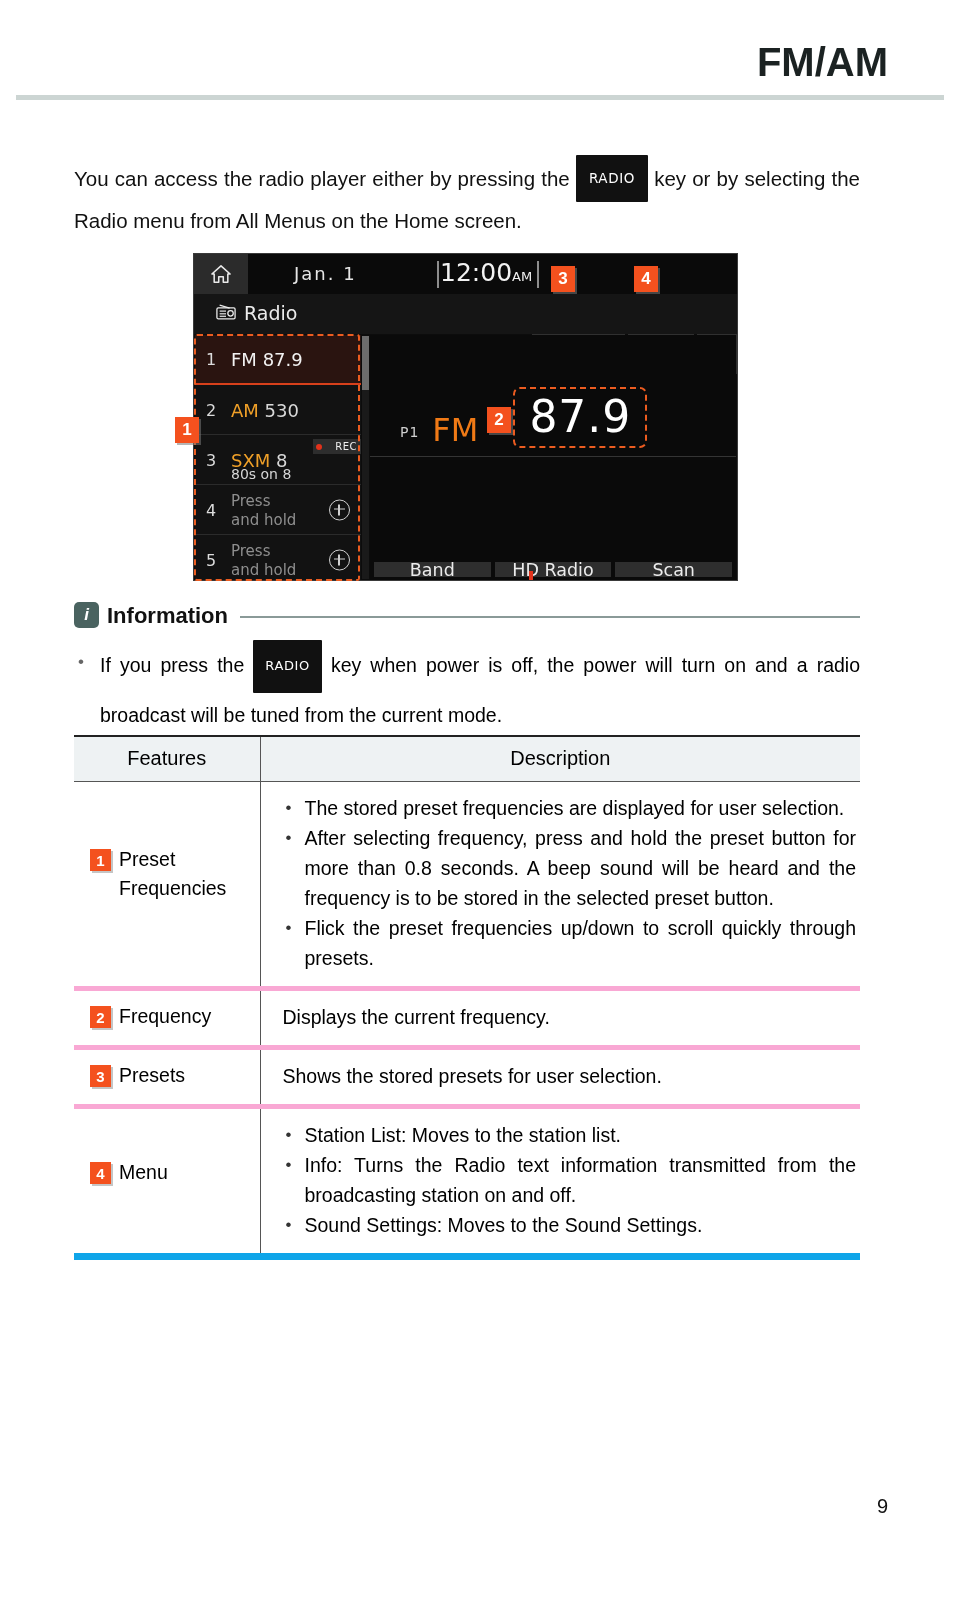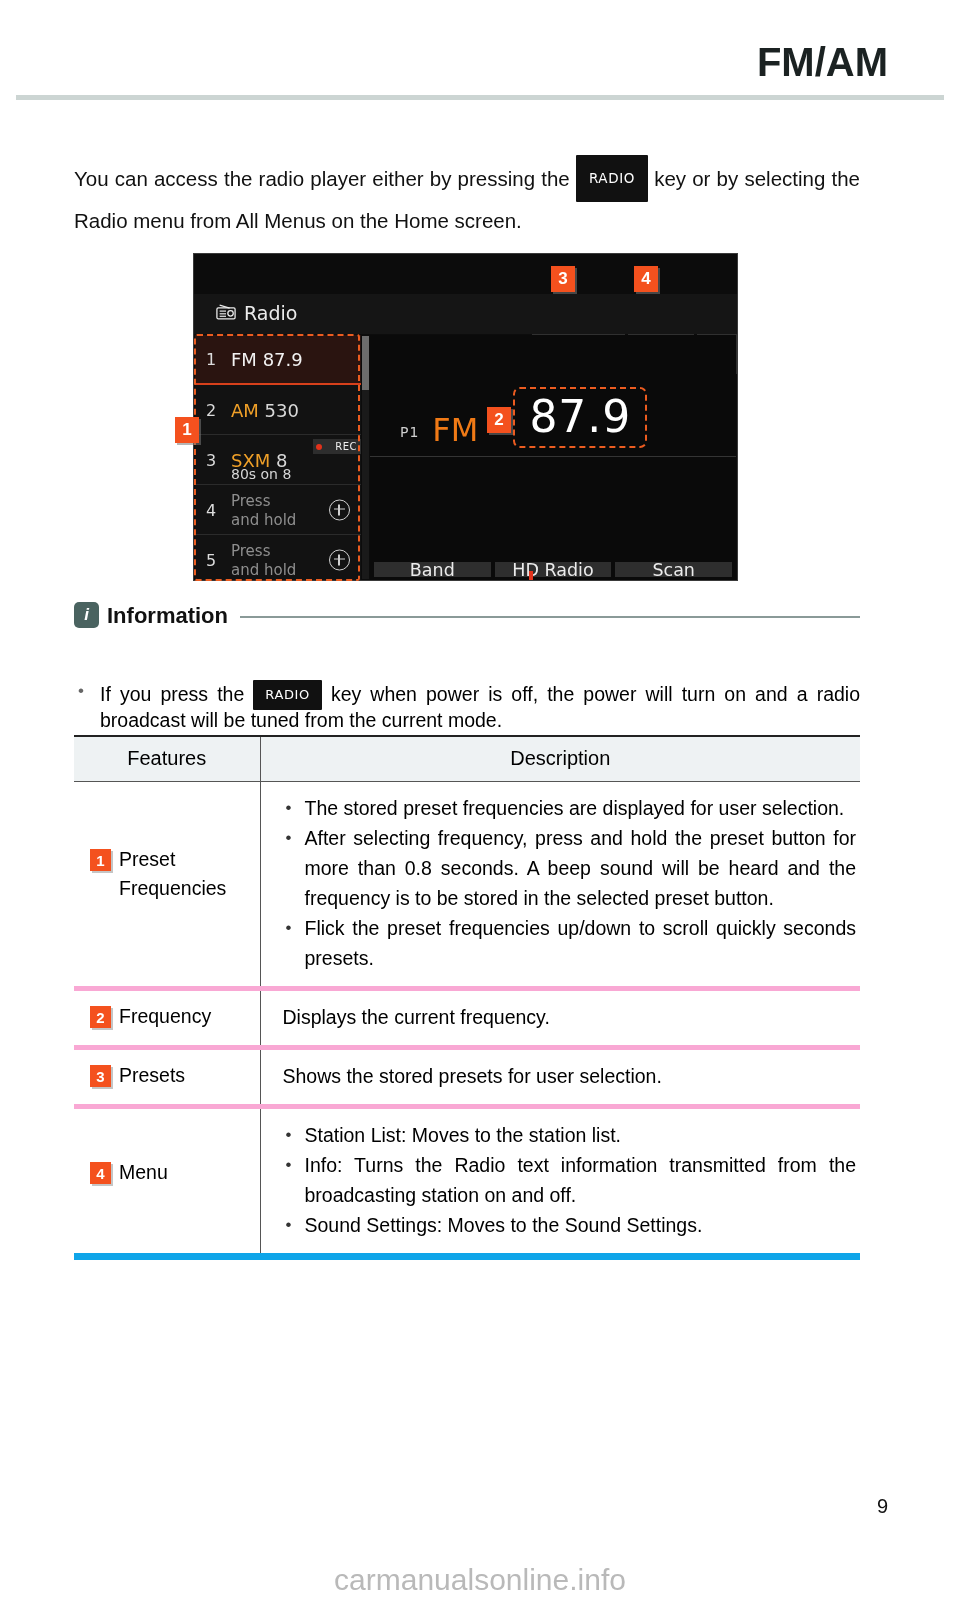"Jan. 1" div.hu-status { html: none -> <div> <div> <svg> <path></path> </svg> </div> <div>Jan. 1</div> <div></div> <div> <span>12:00</span><span>AM</span> </div> <div></div> </div> }
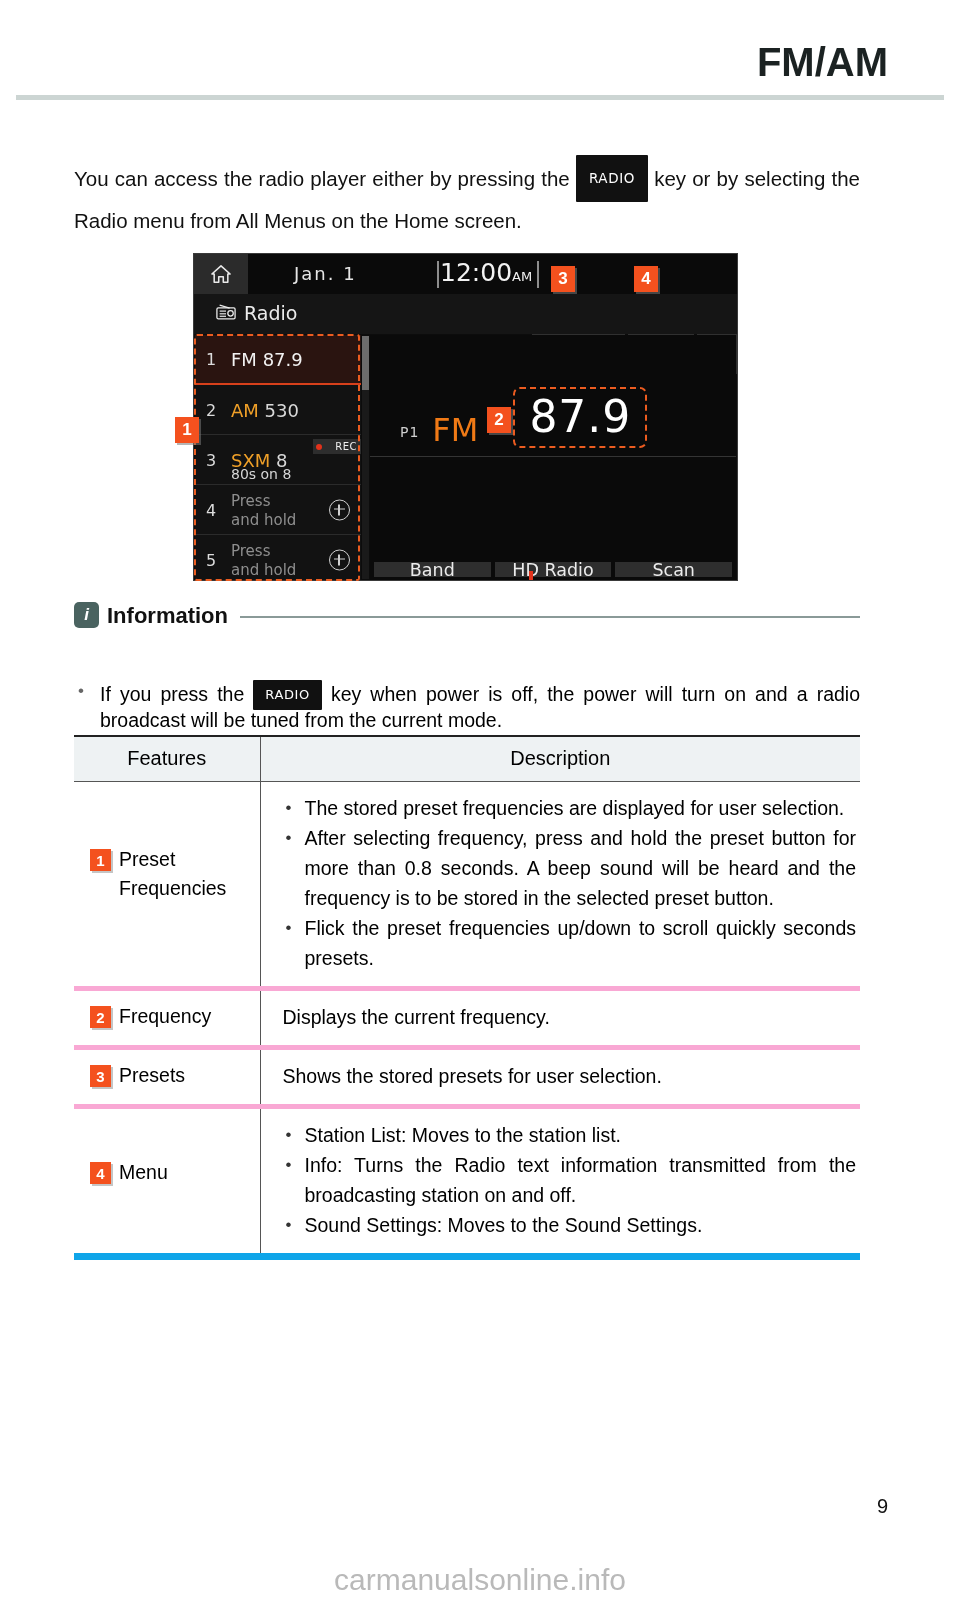"If you press the RADIO" .info-bullet { line-height: 21px -> 44px; margin-top: 40px -> none }
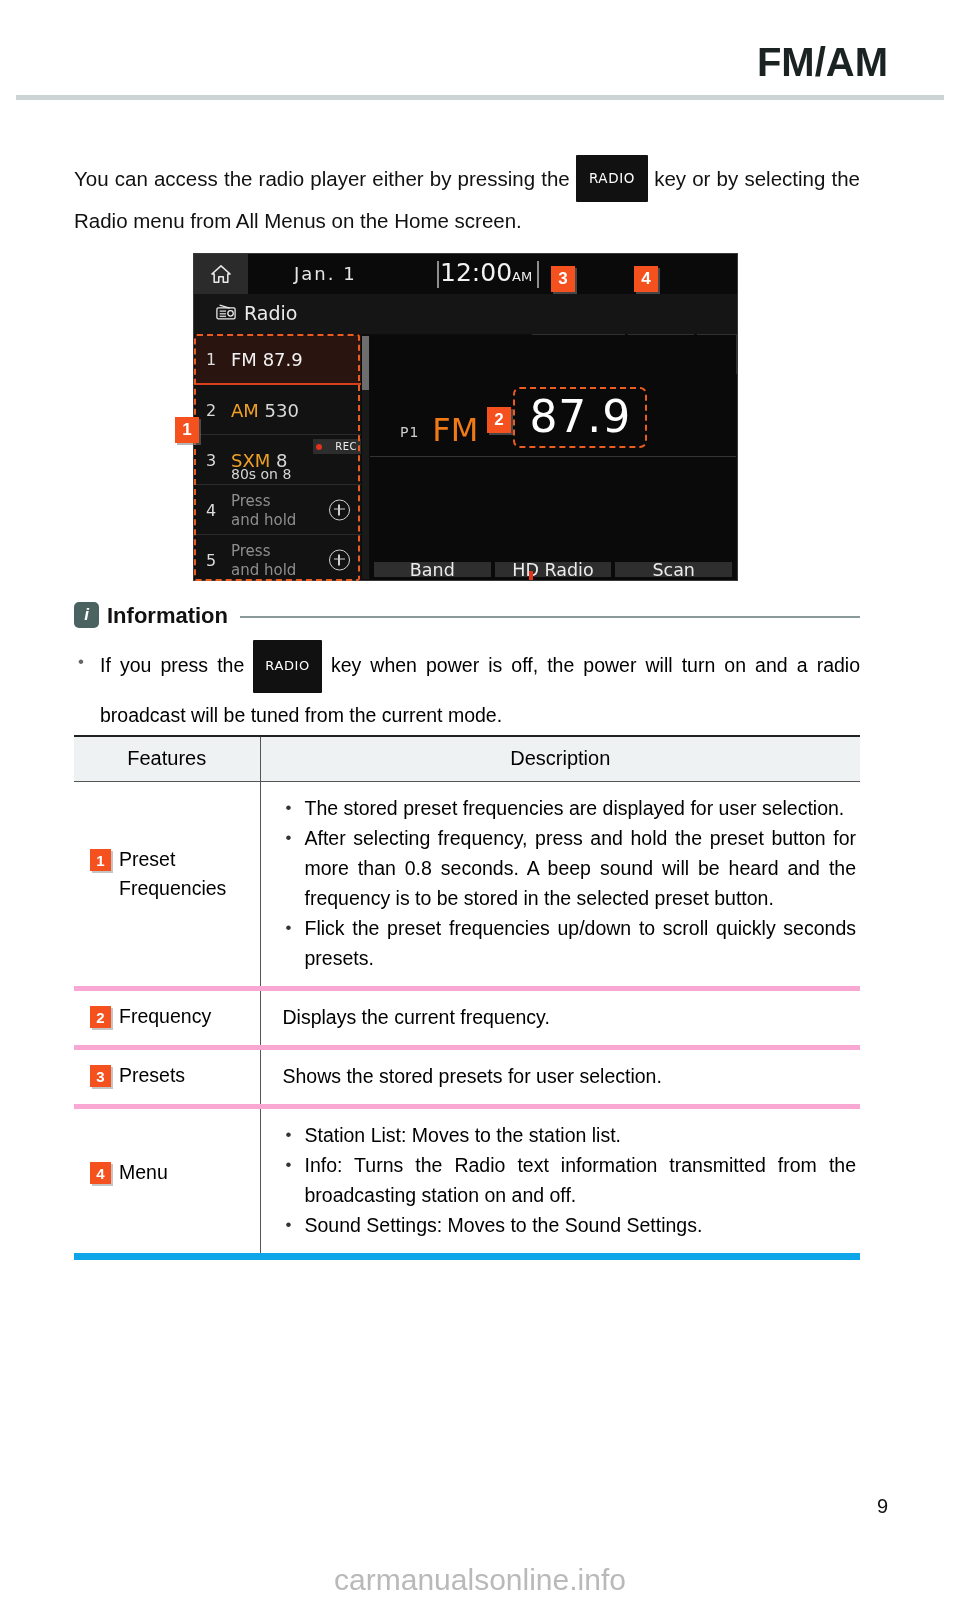"Flick the preset frequencies up/down" li { text: seconds -> through }
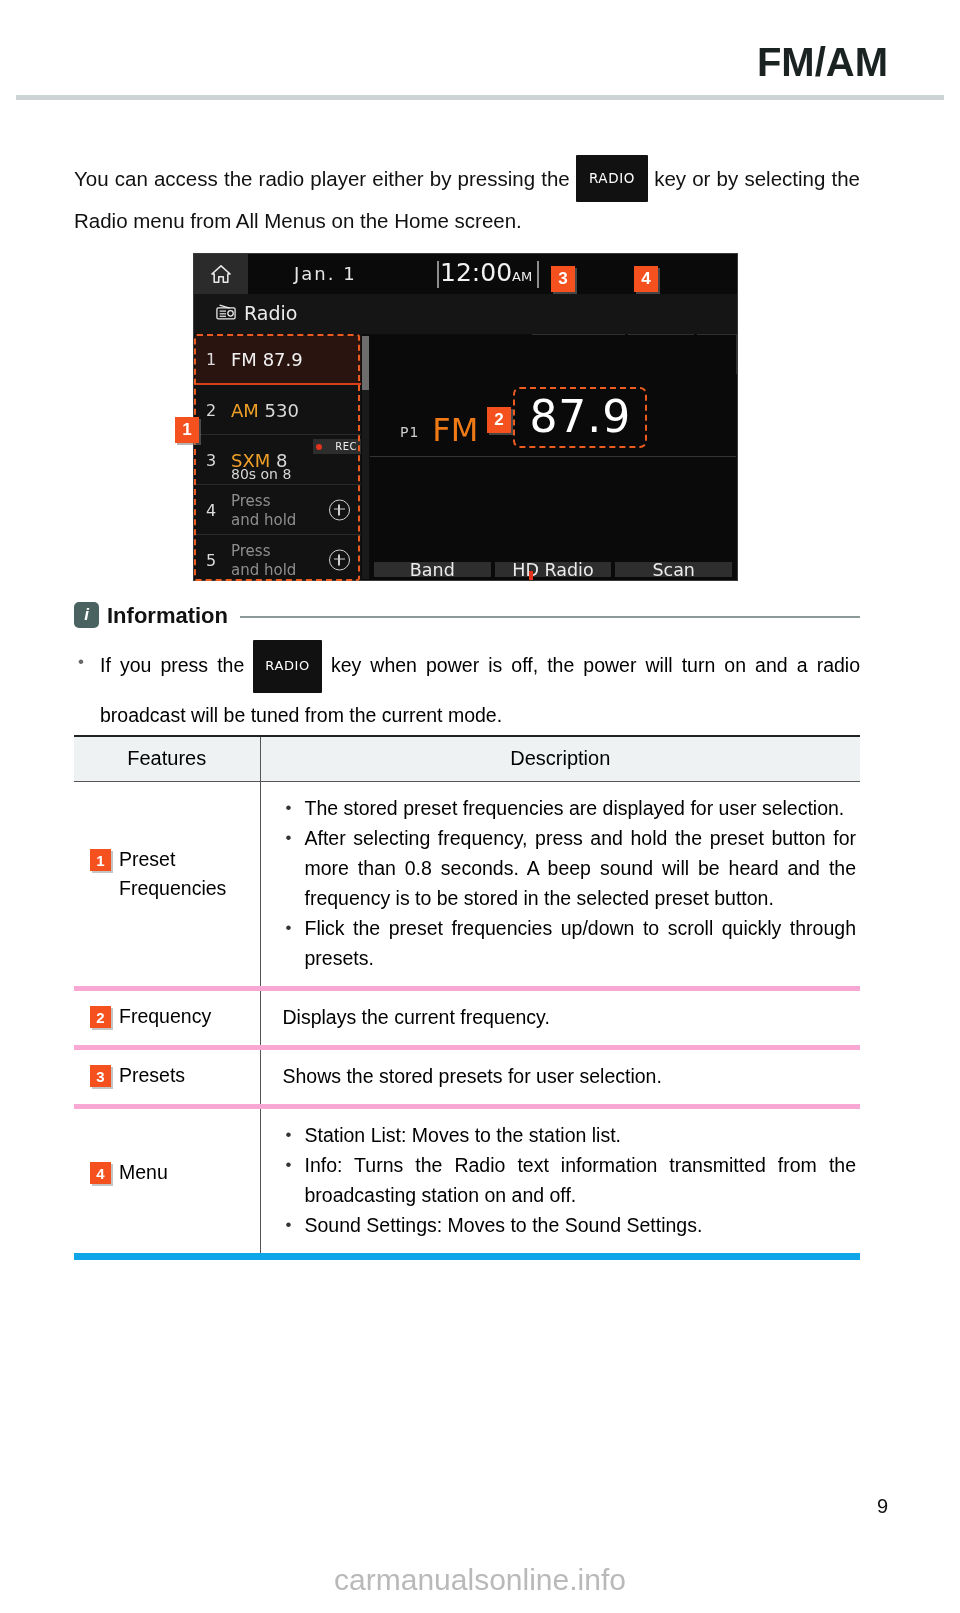"carmanualsonline.info" div.watermark { html: <div>carmanualsonline.info</div> -> none }
